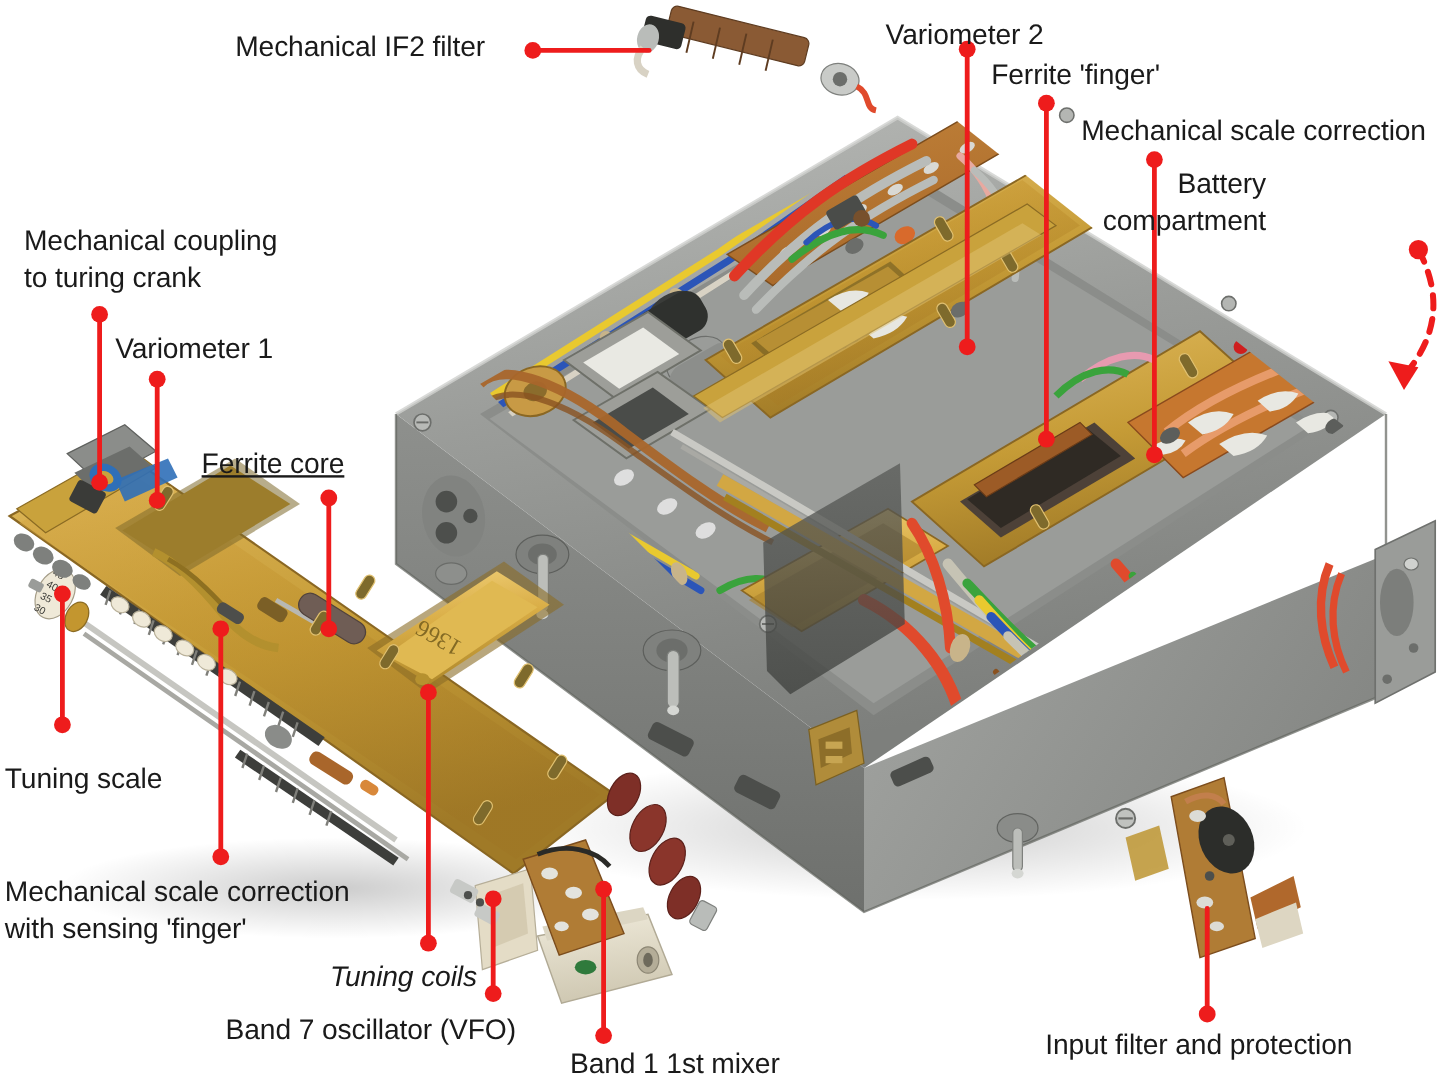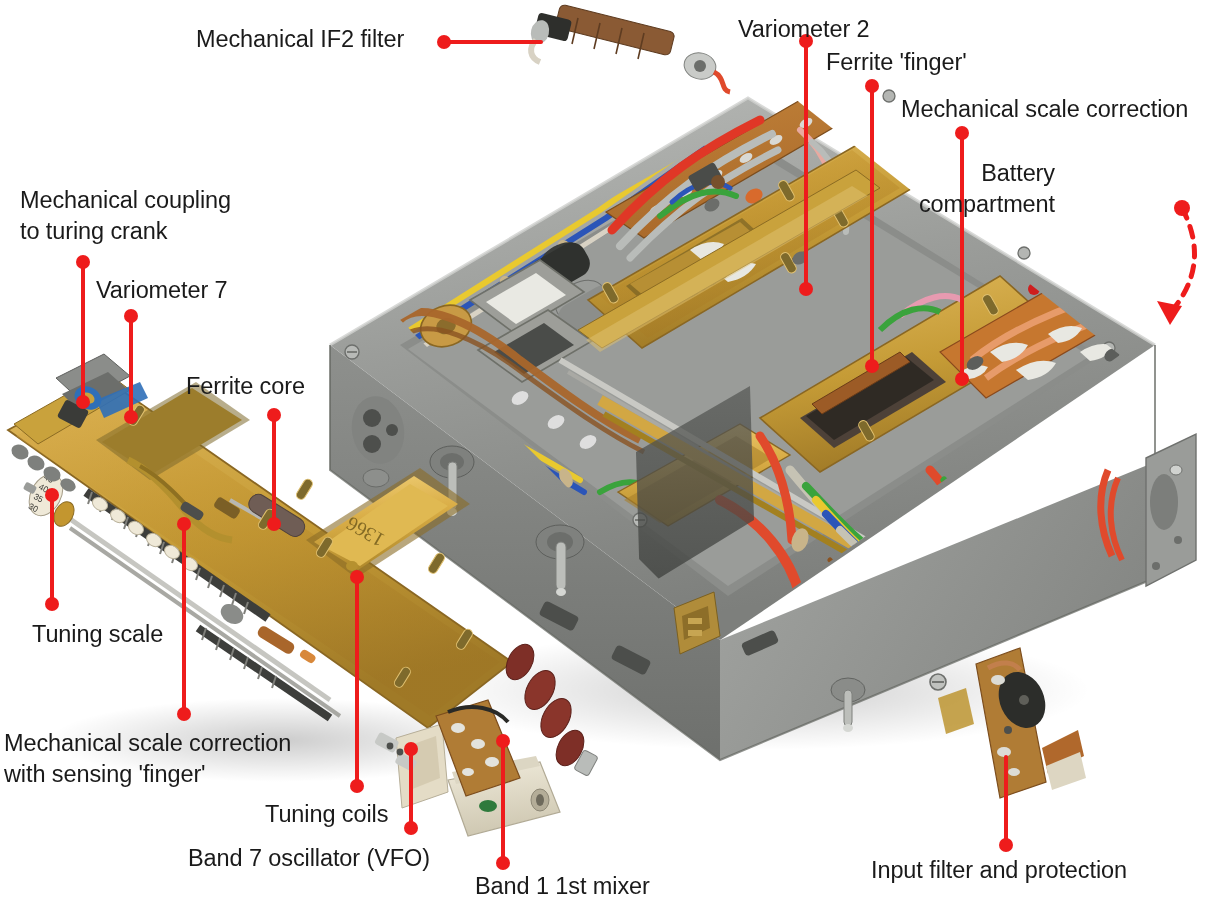"Battery" .callout.right { margin-top: 20px -> none }
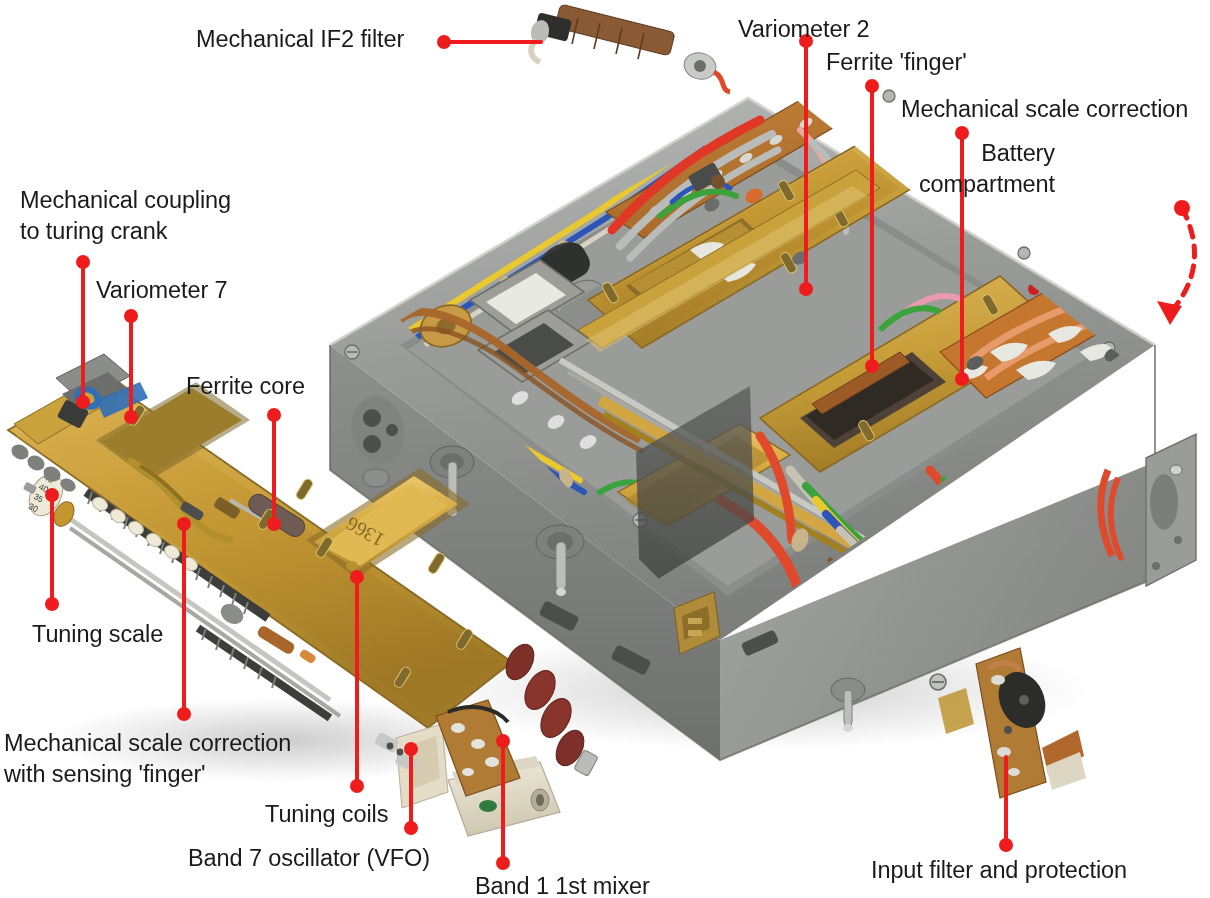"Variometer 7" div.callout { text: 7 -> 1 }
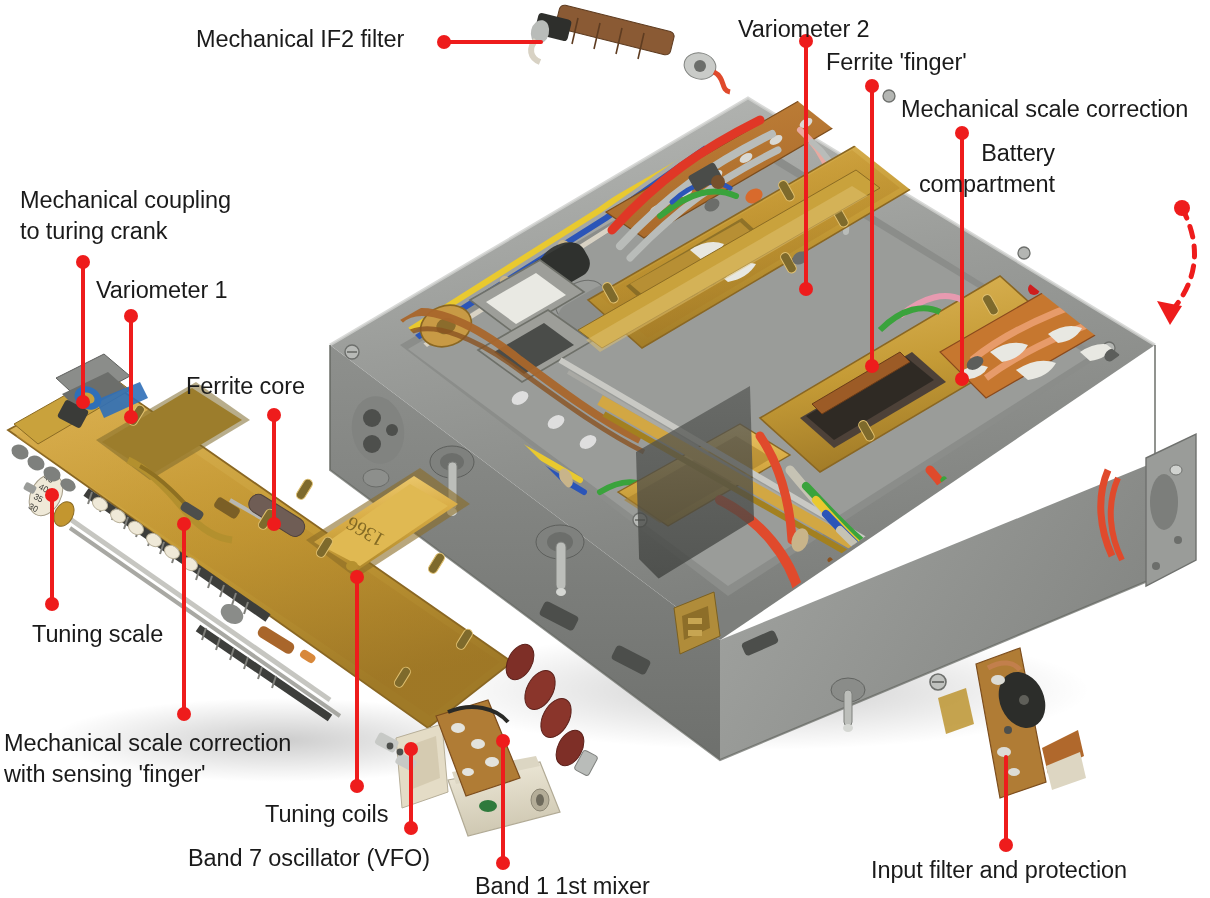"Ferrite core" div.callout { left: 186px -> 168px; text-decoration: none -> underline }
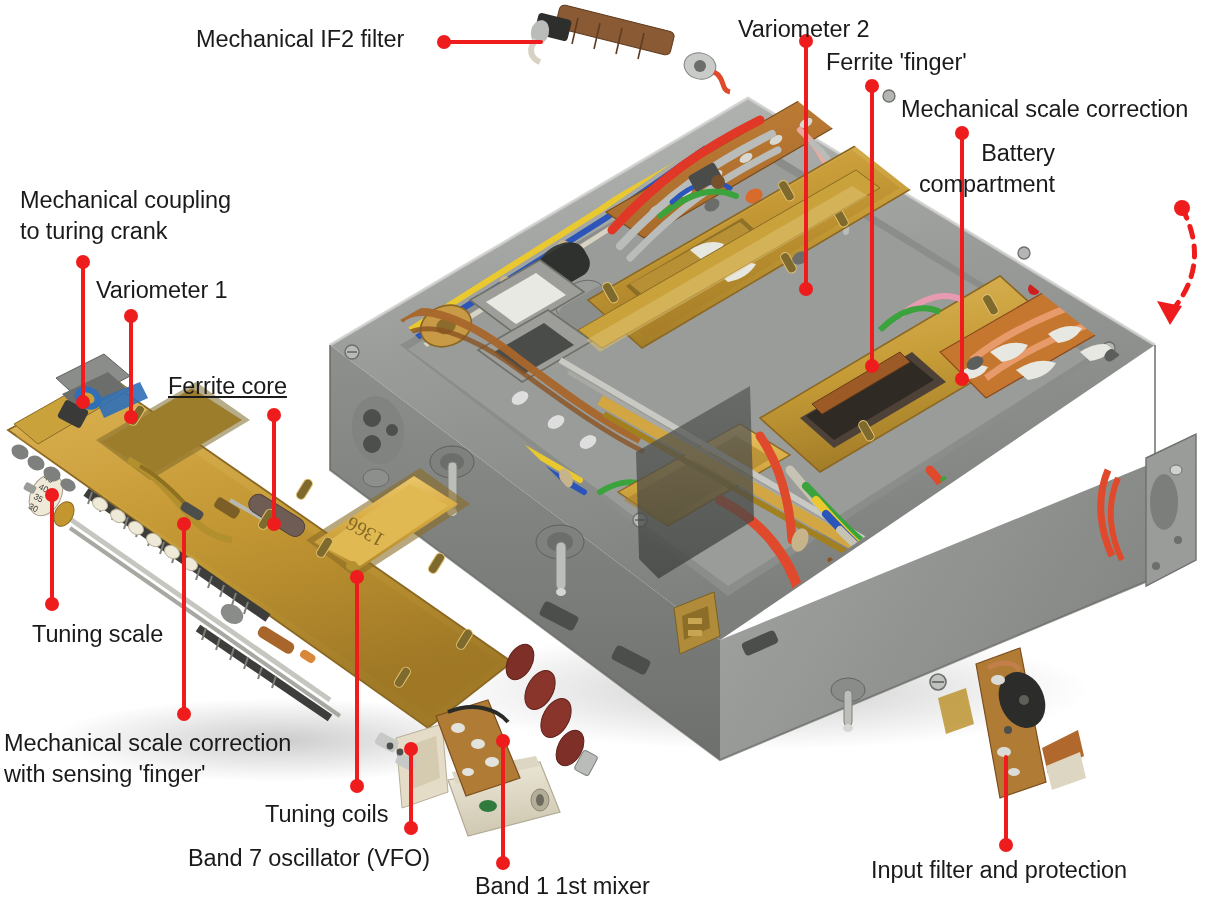"Tuning scale" div.callout { margin-left: 28px -> none; top: 619px -> 634px }
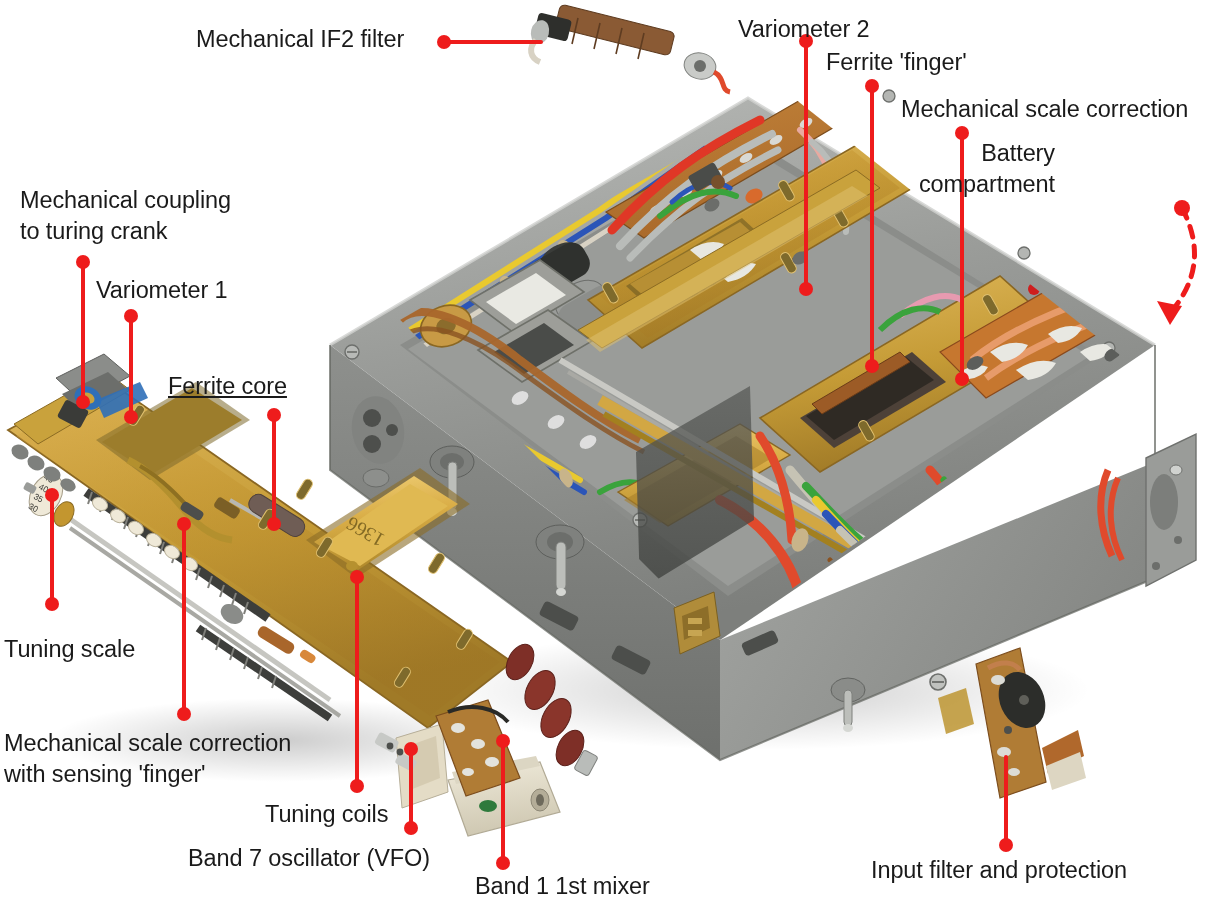"Tuning coils" div.callout { font-style: none -> italic; left: 265px -> 275px }
